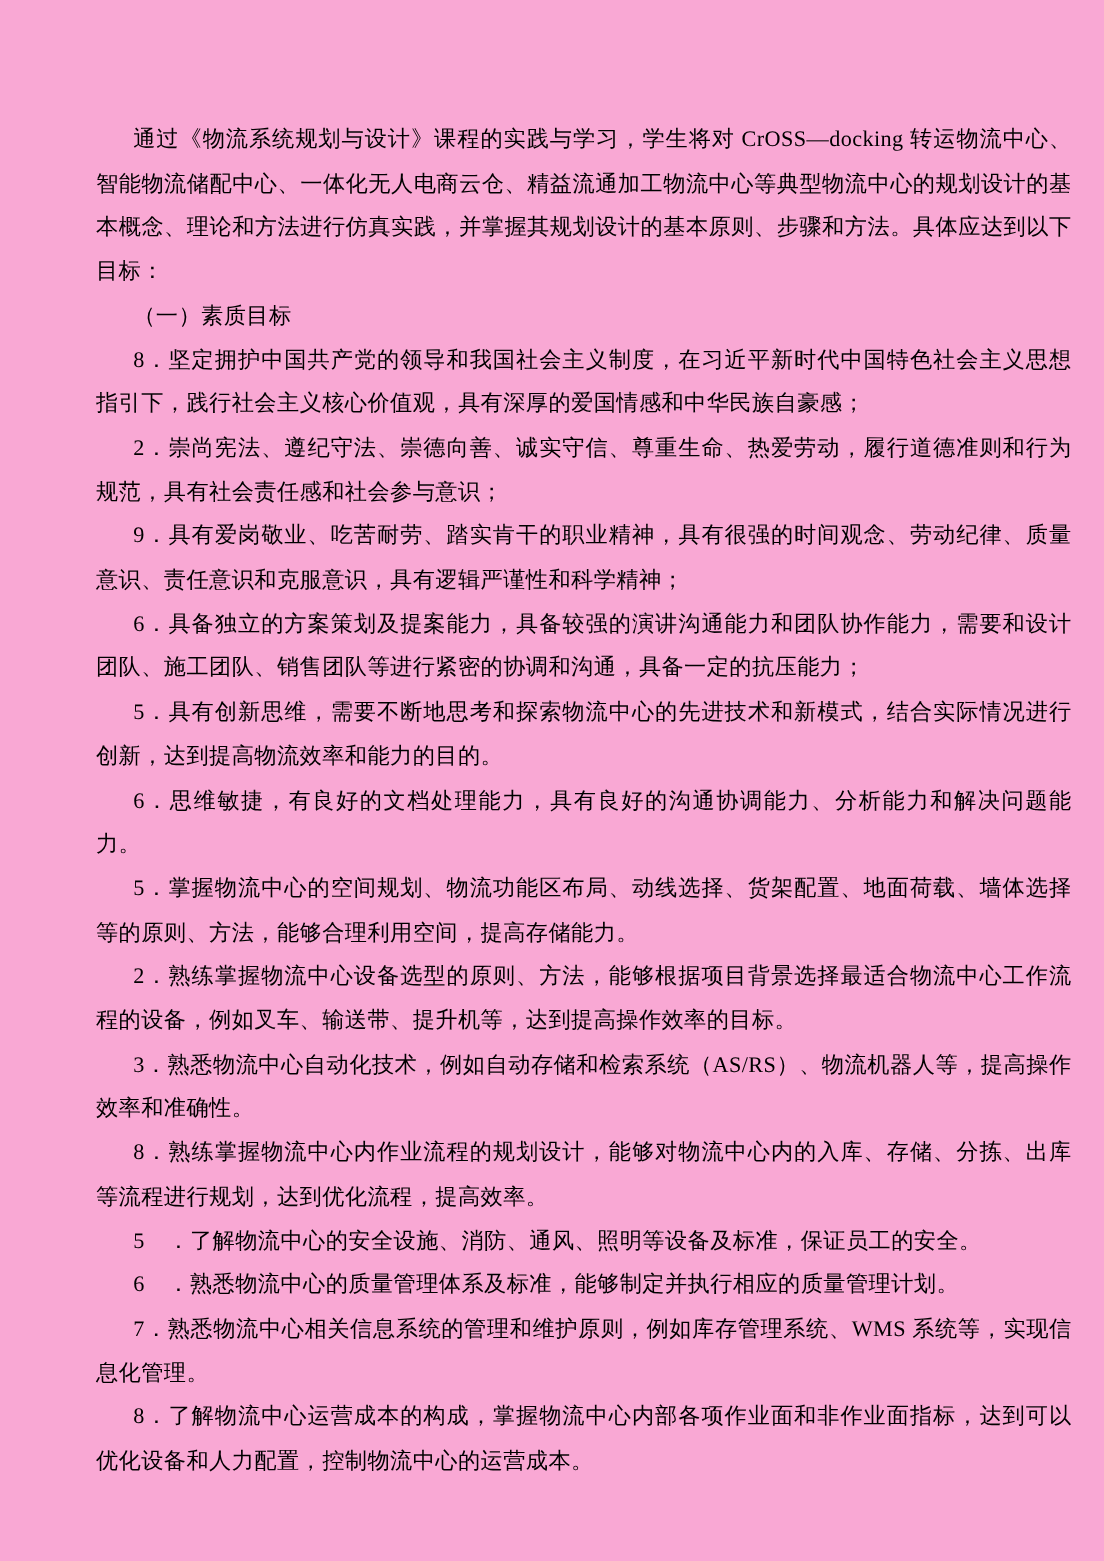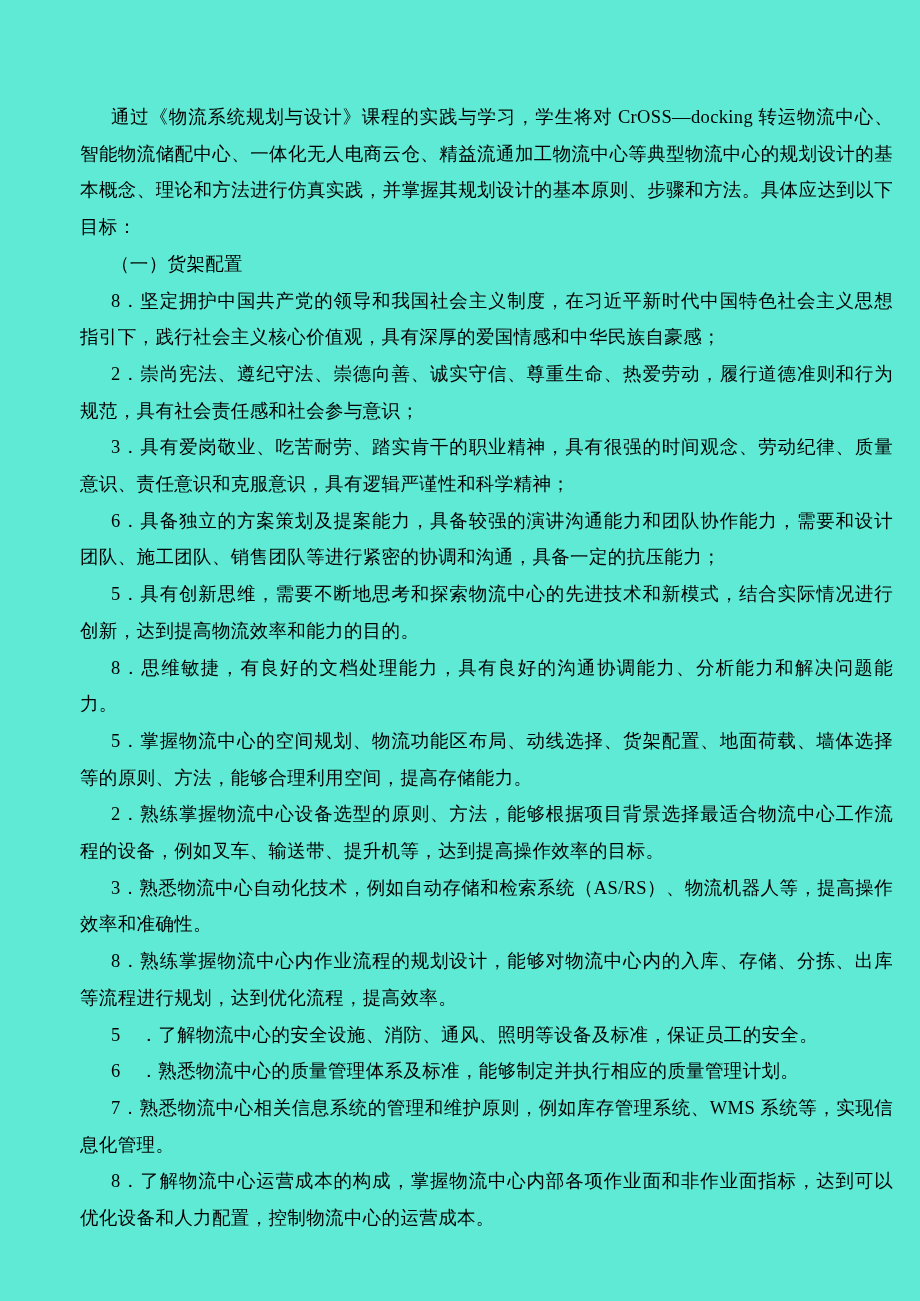"通过《物流系统规划与设计》课程的实践与学习，学生将对 CrOSS—docking" .page { background: #5eead4 -> #f9a8d4 }
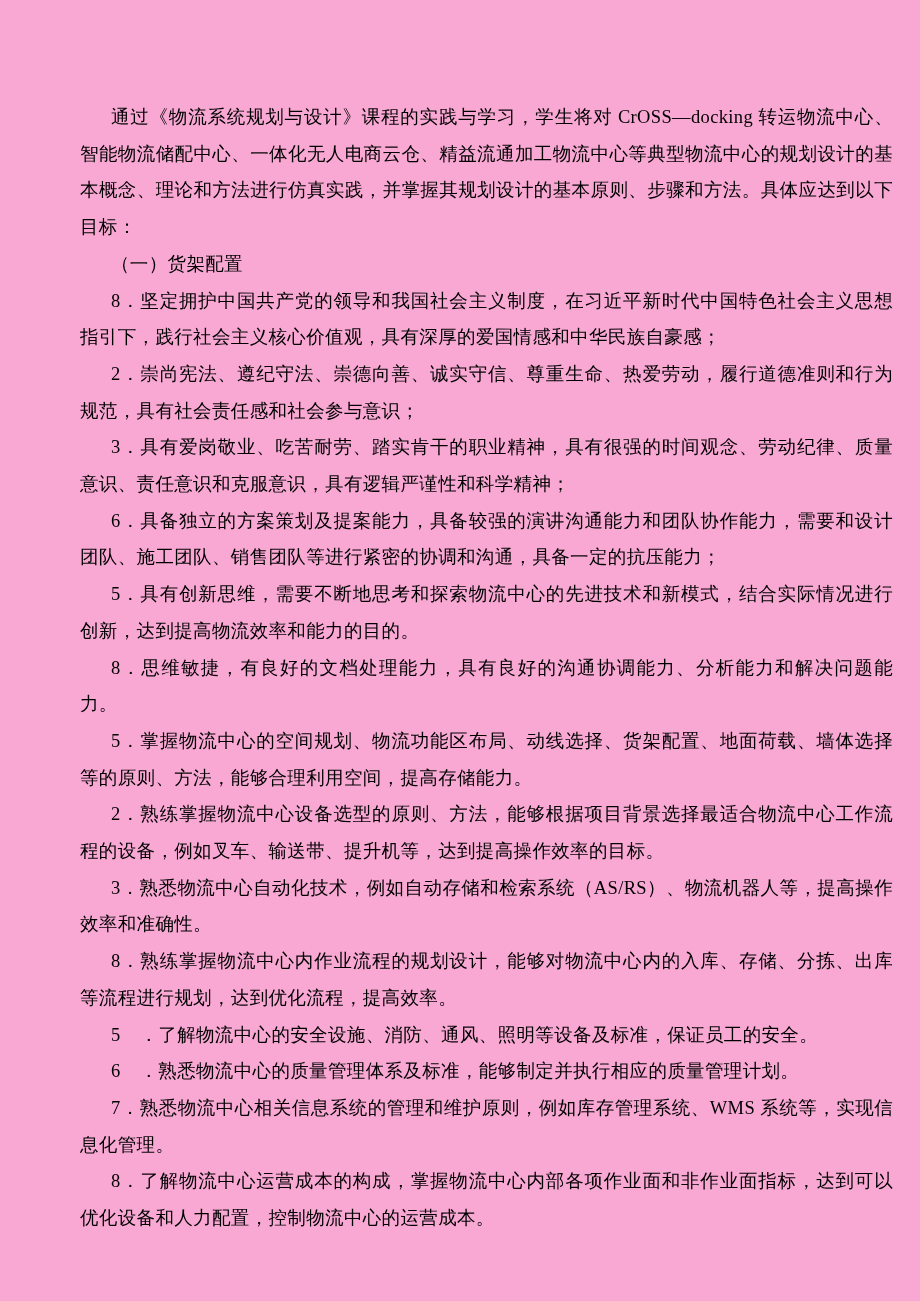"（一）货架配置" p.para { text: 货架配置 -> 素质目标 }
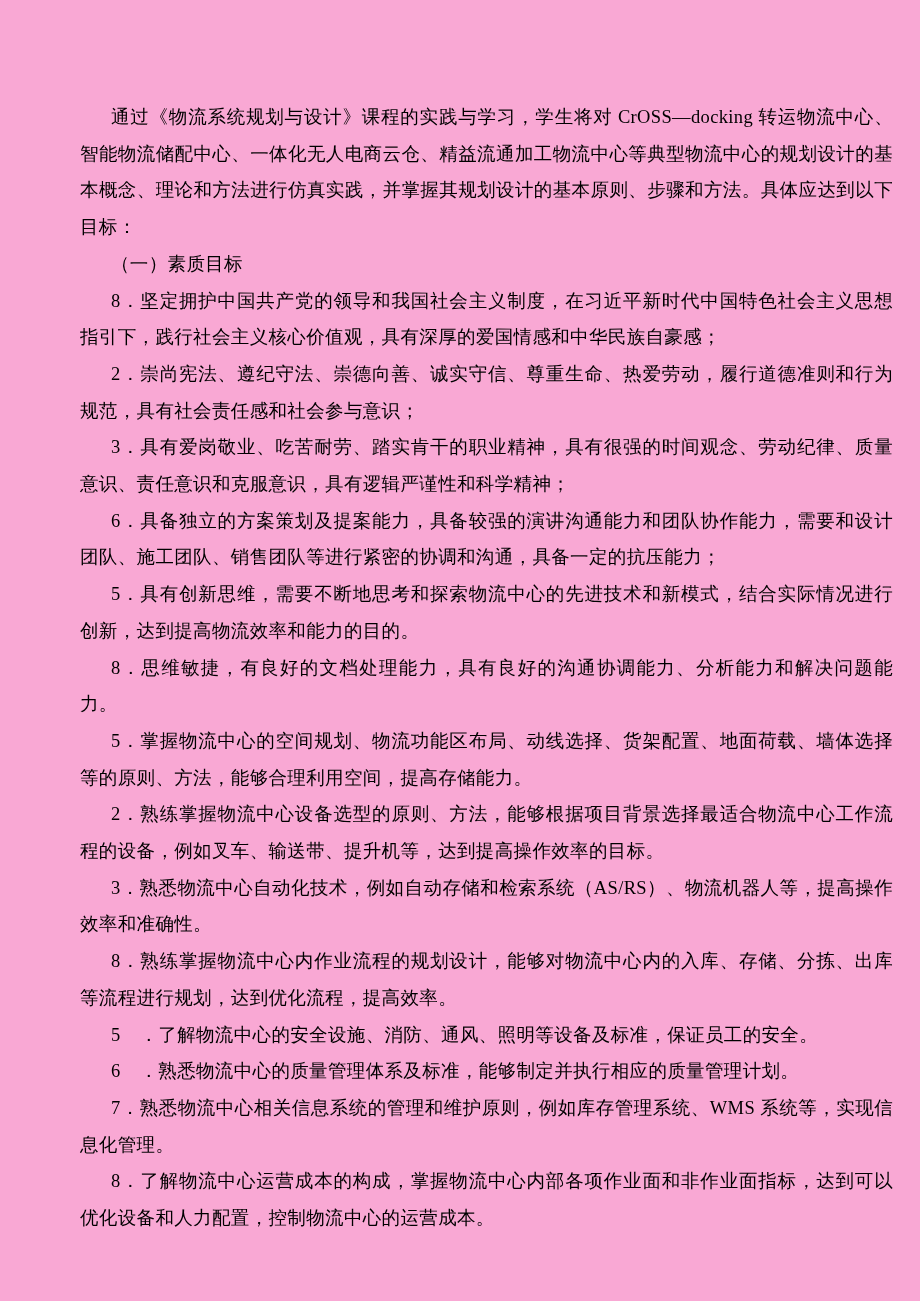"3．具有爱岗敬业、吃苦耐劳、踏实肯干的职业精神，具有很强的时间观念、劳动纪律、质" p.para { text: 3 -> 9 }
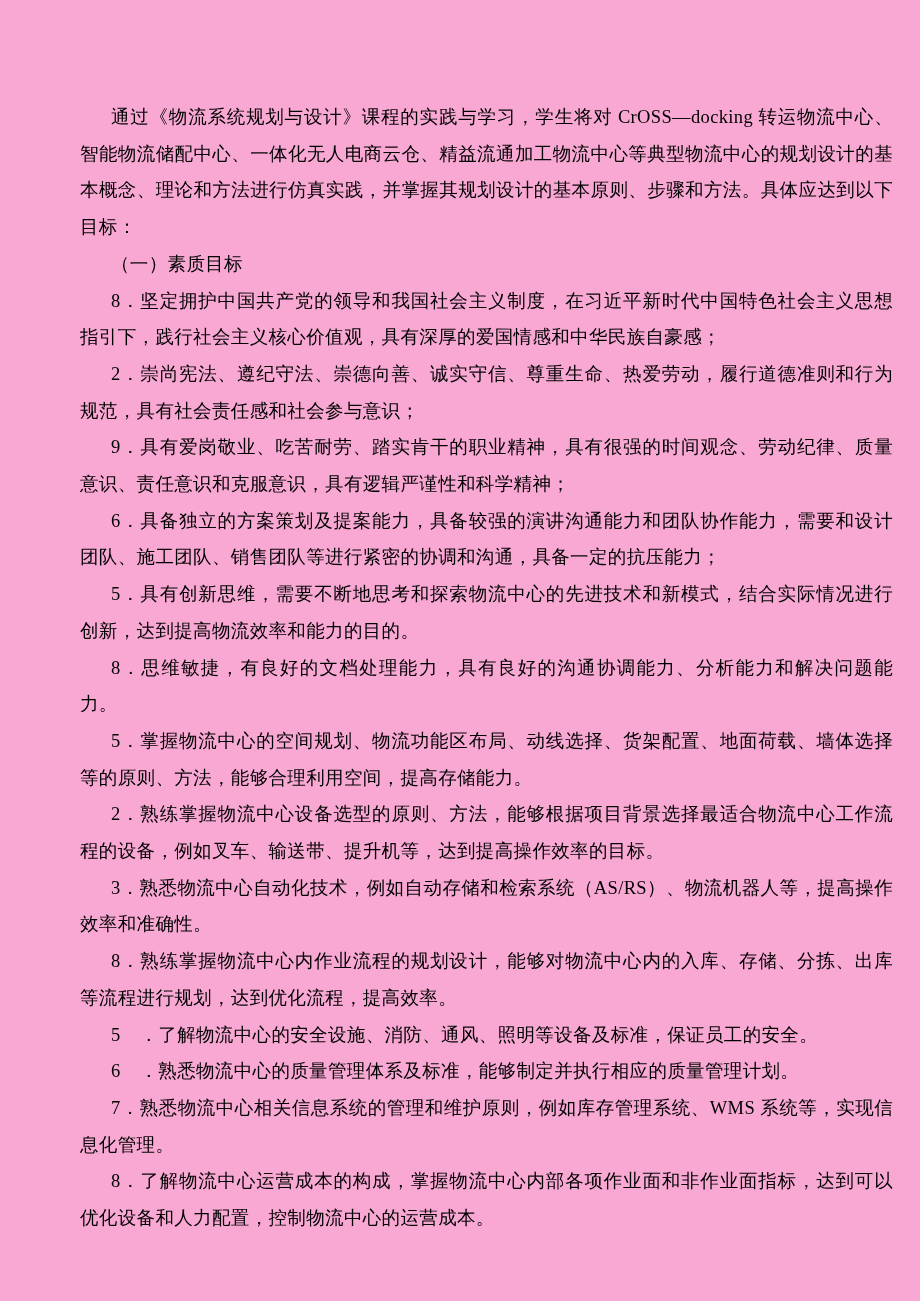"8．思维敏捷，有良好的文档处理能力，具有良好的沟通协调能力、分析能力和解决问题能" p.para { text: 8 -> 6 }
